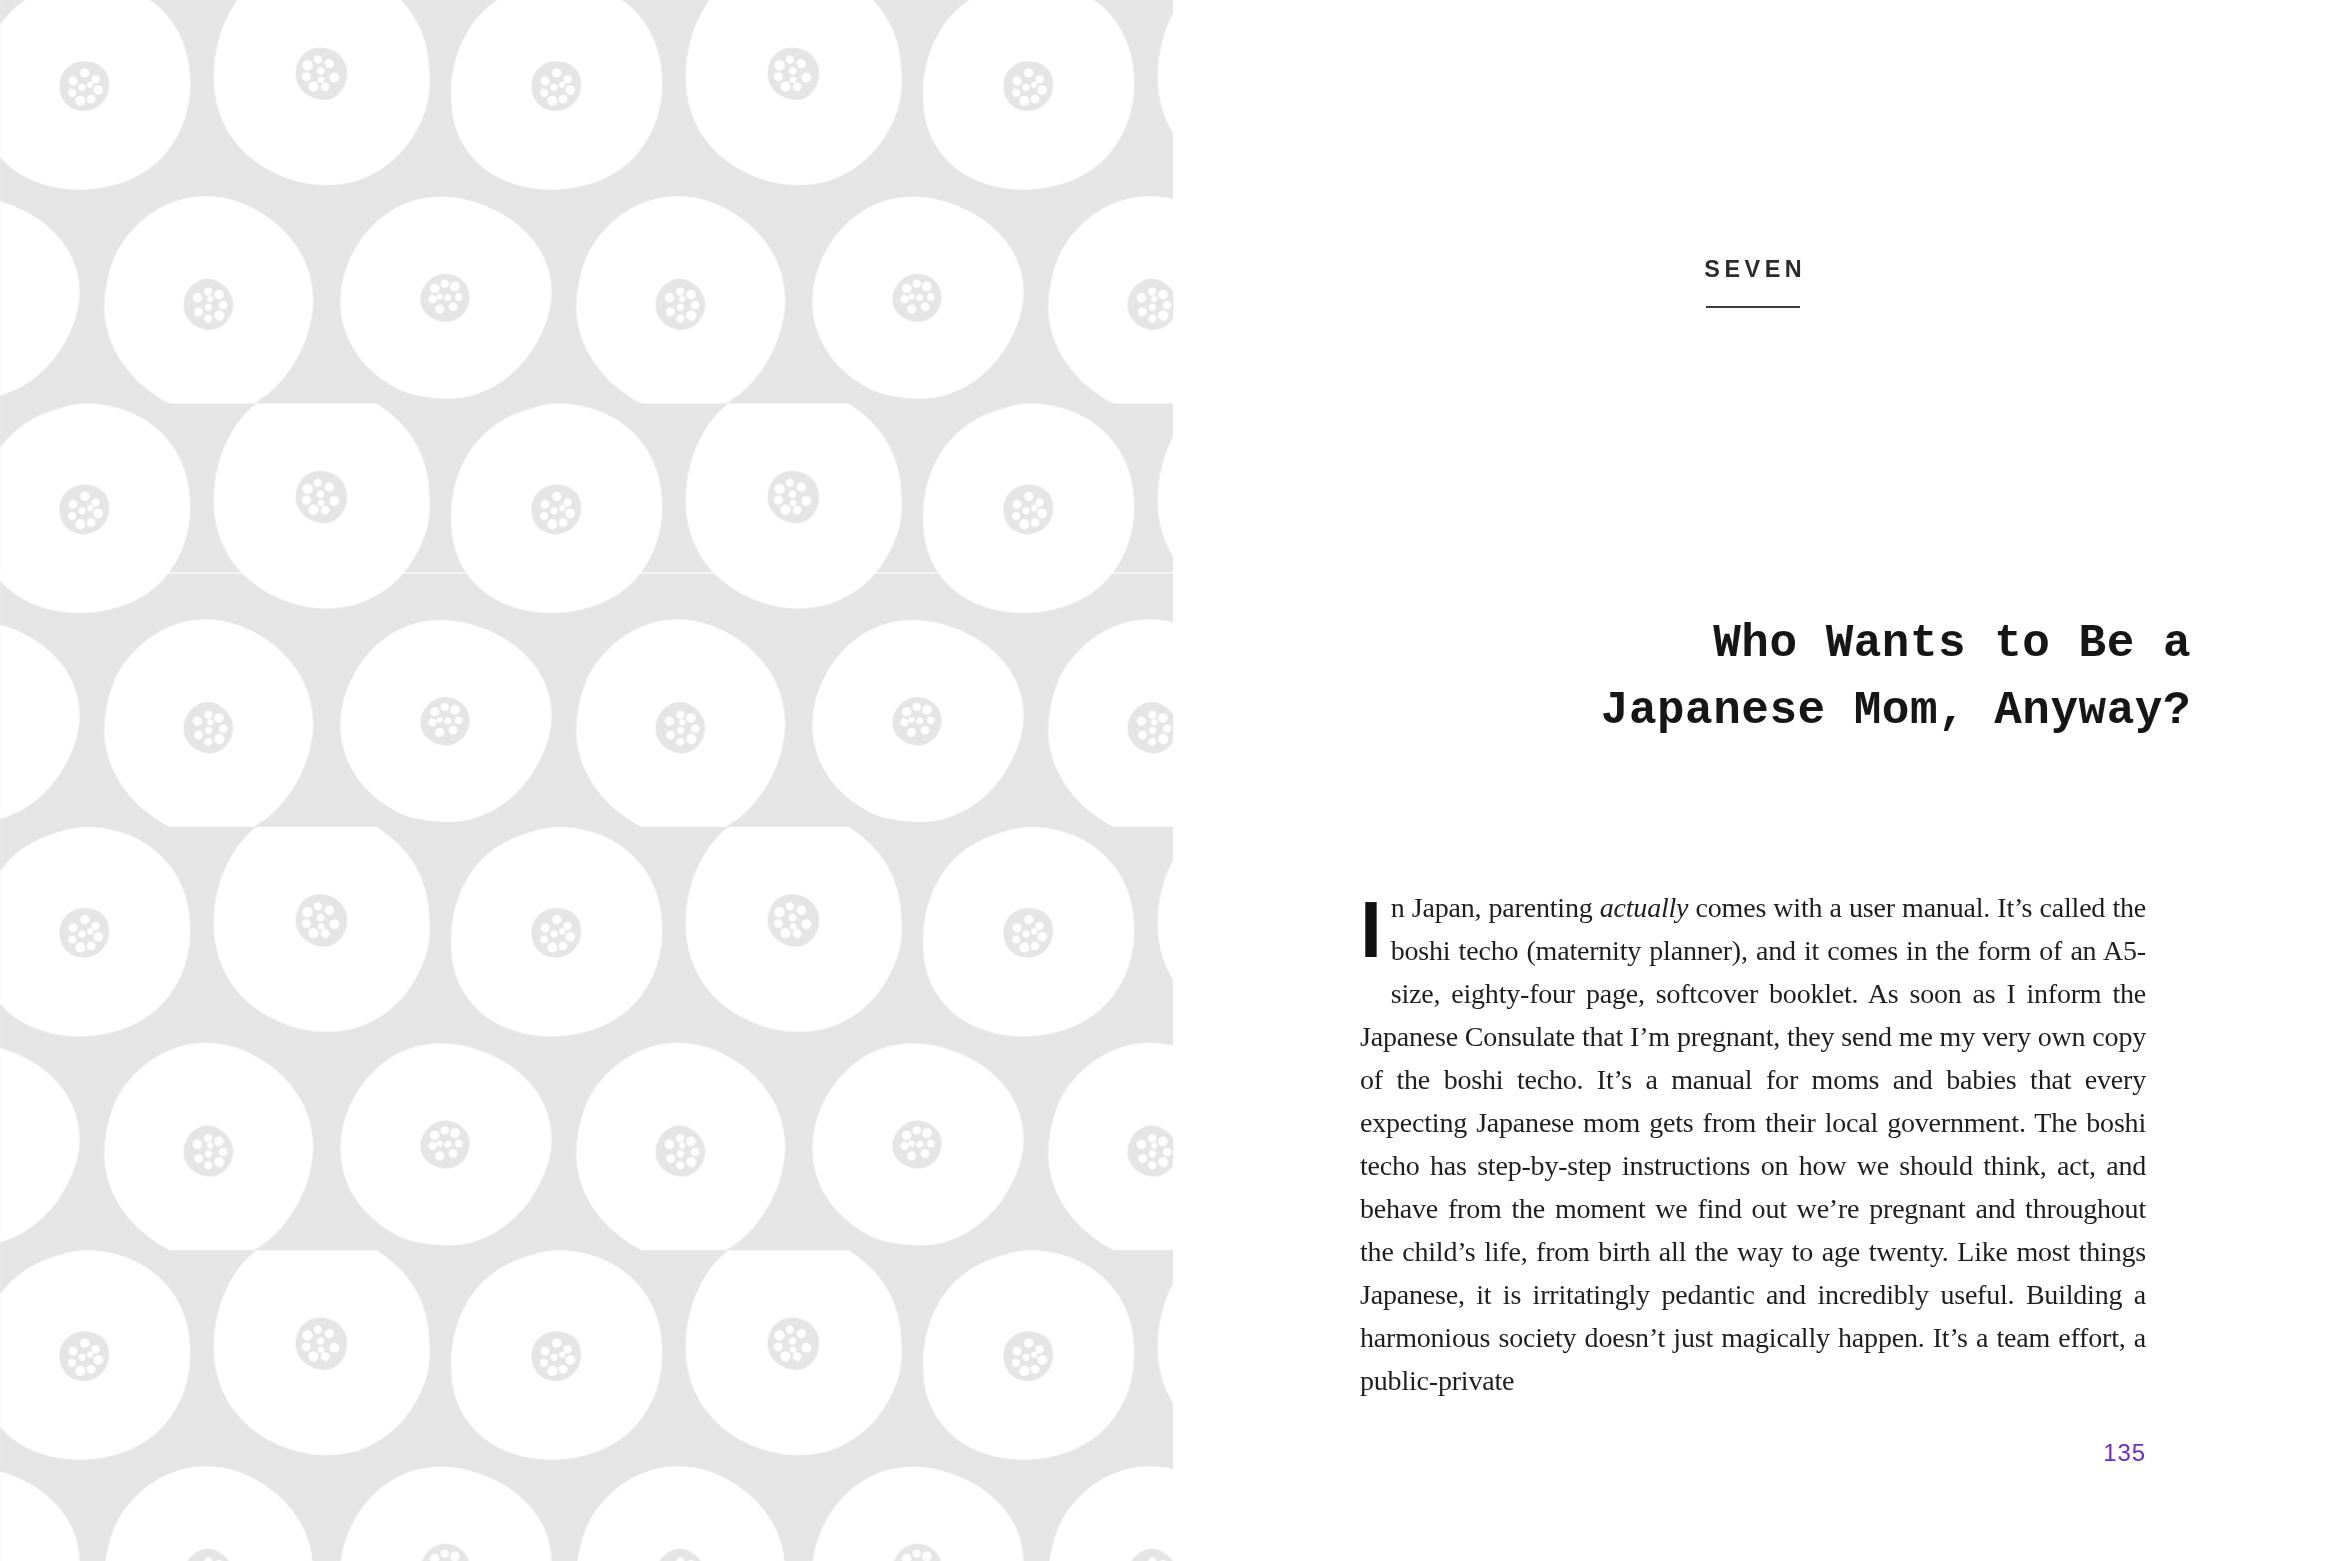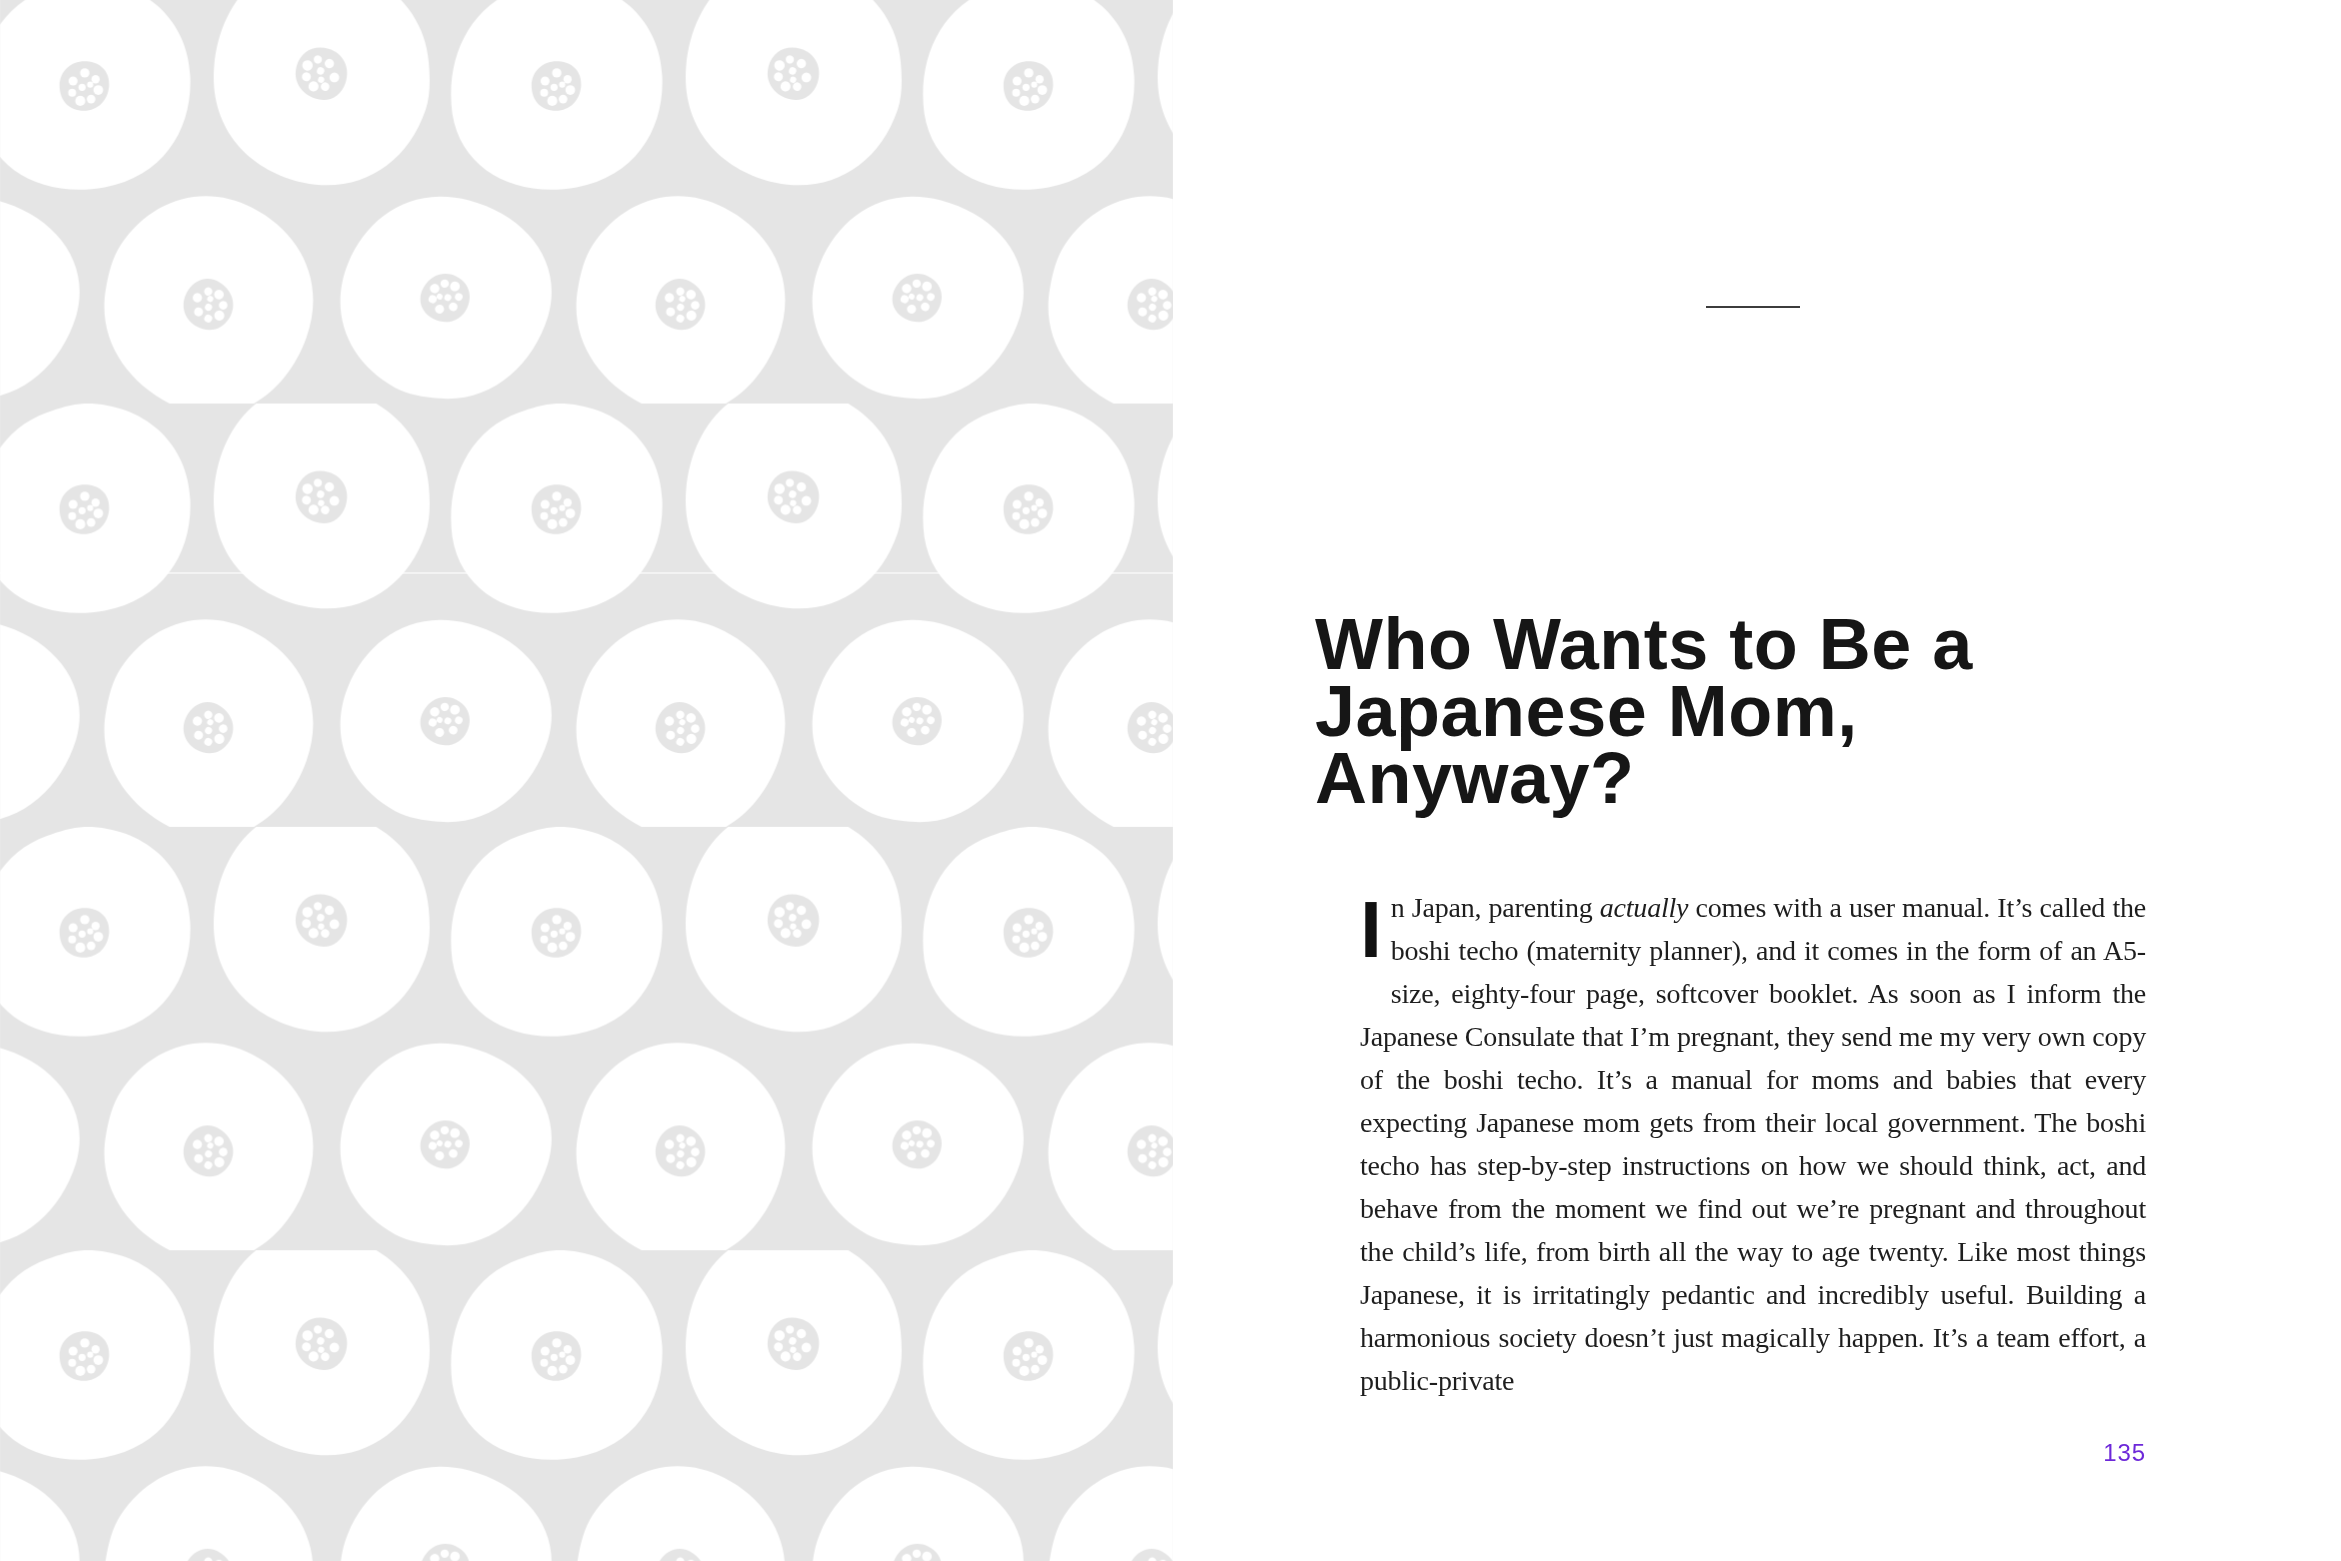"SEVEN" div.chapter-label { html: none -> <div>SEVEN</div> }
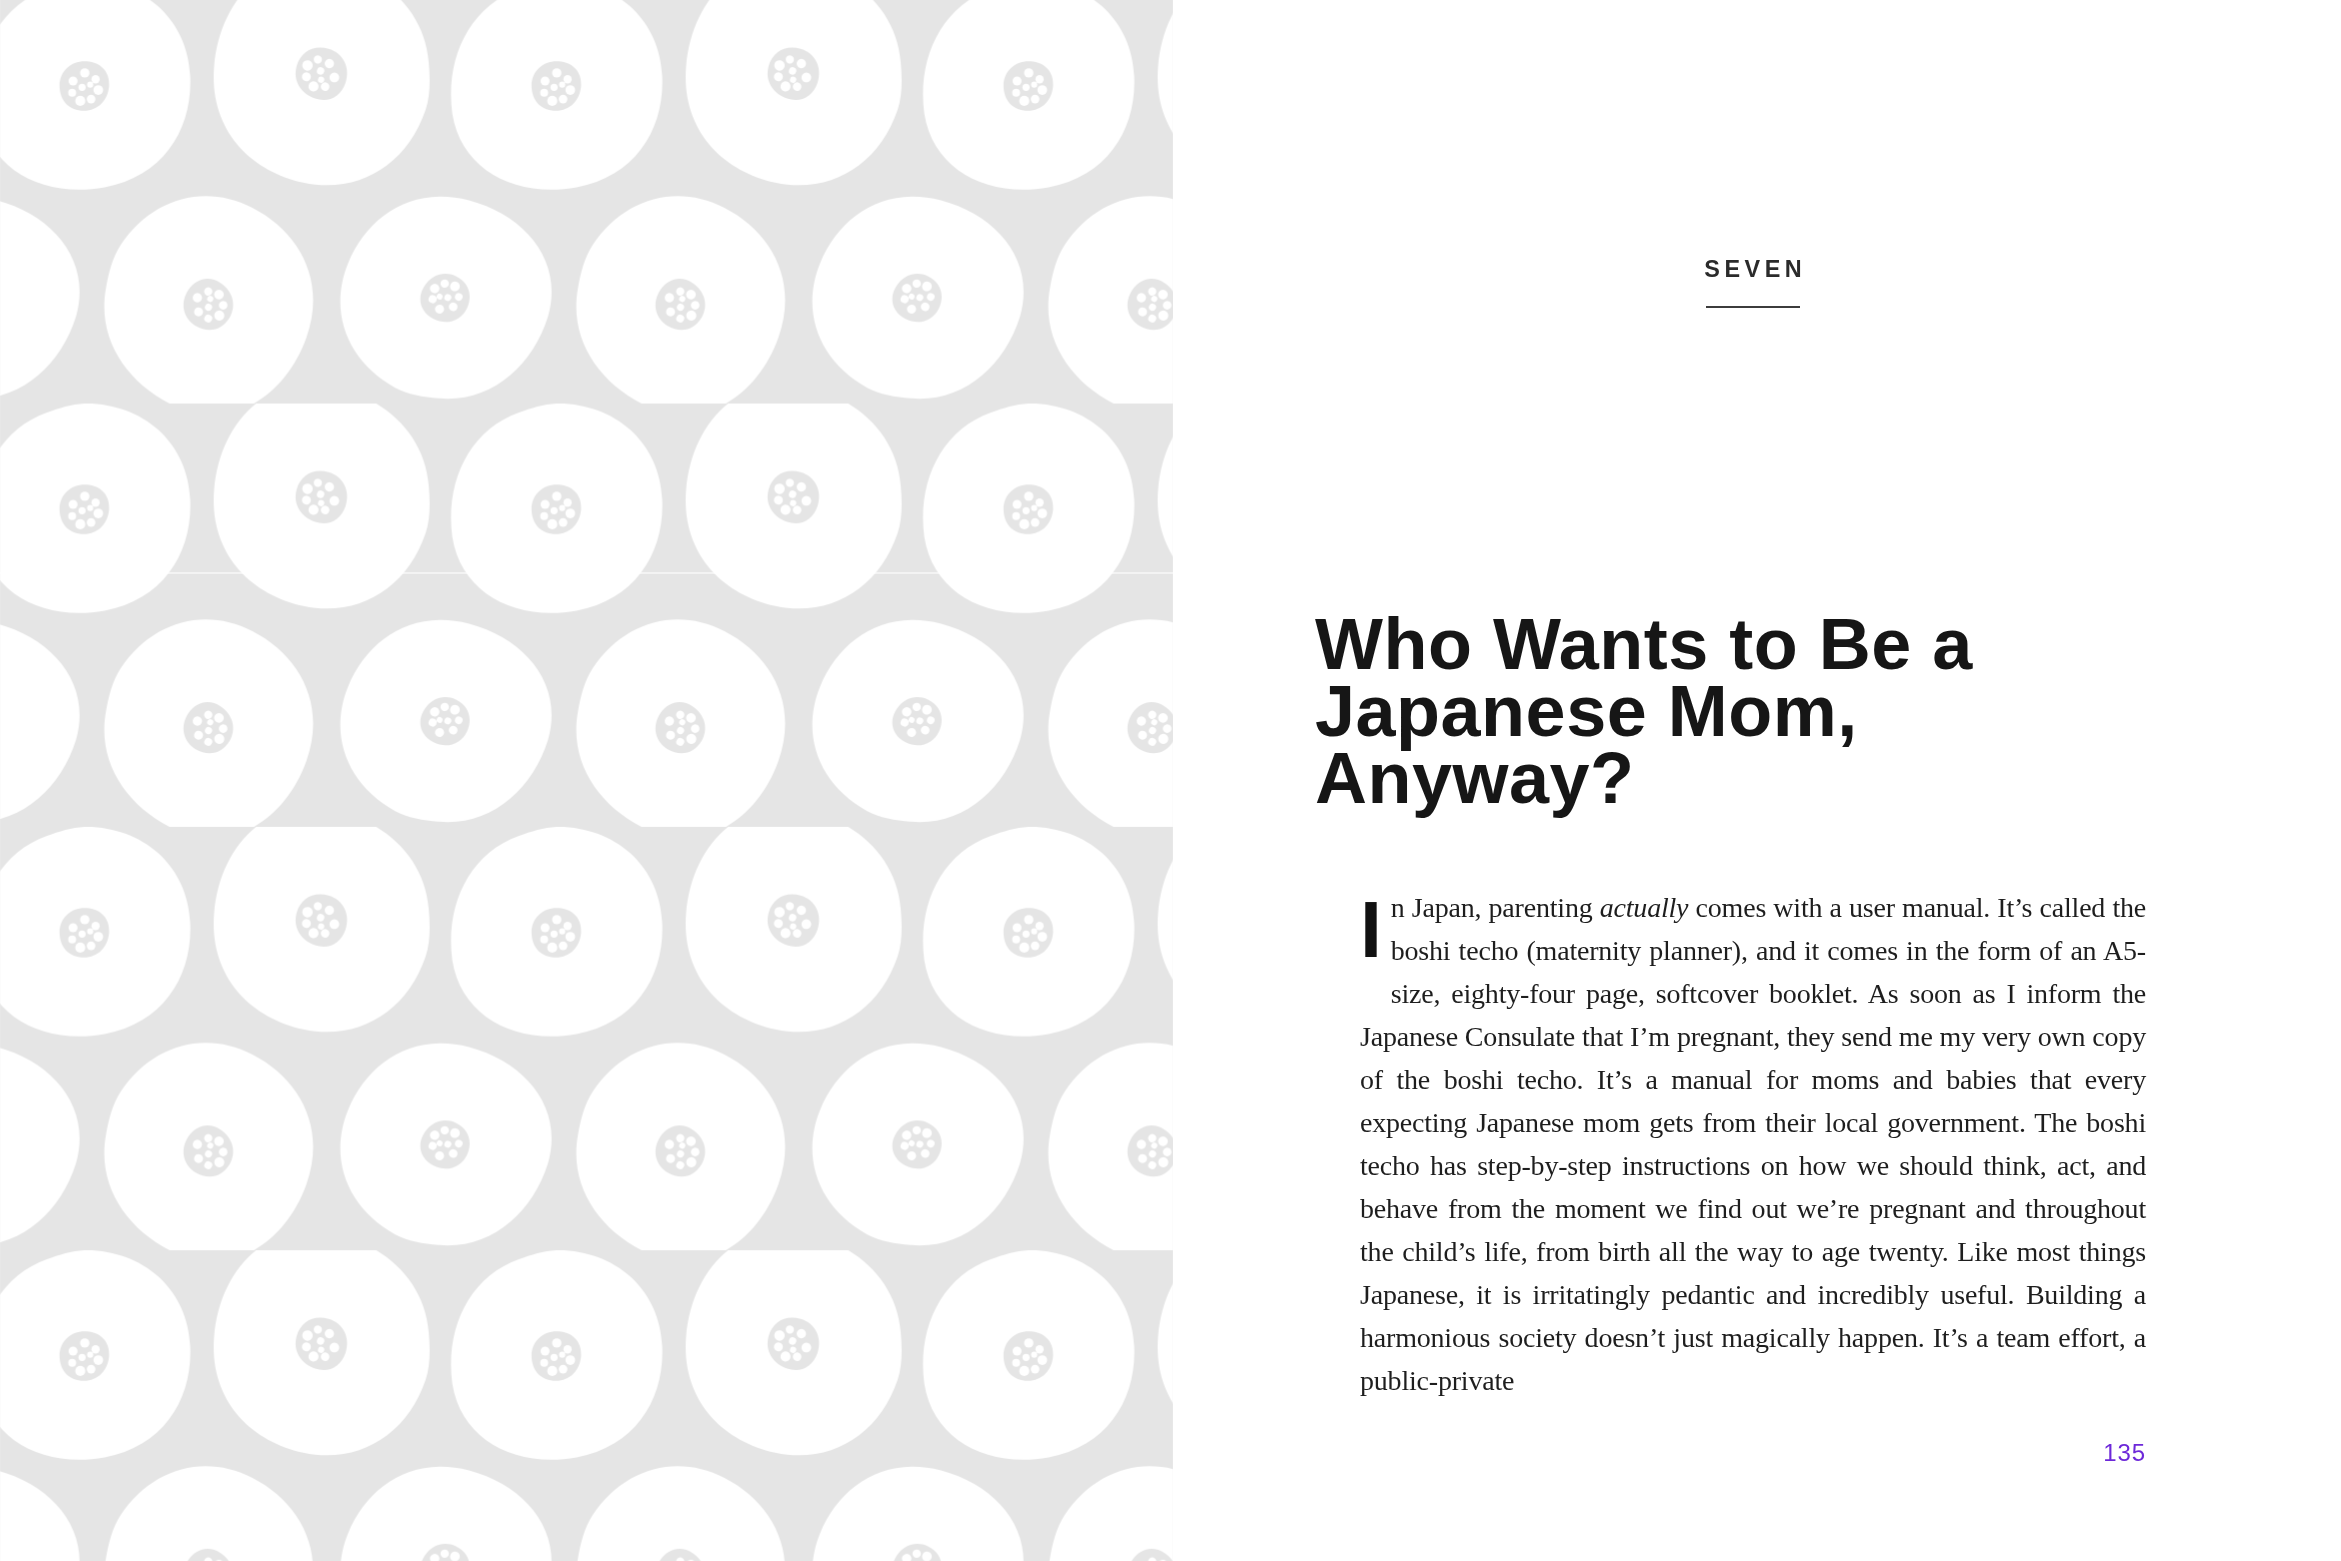"Who Wants to Be a" .chapter-title { font-family: Liberation Sans, sans-serif -> Liberation Mono, monospace; font-size: 72px -> 46px; text-align: left -> right }
